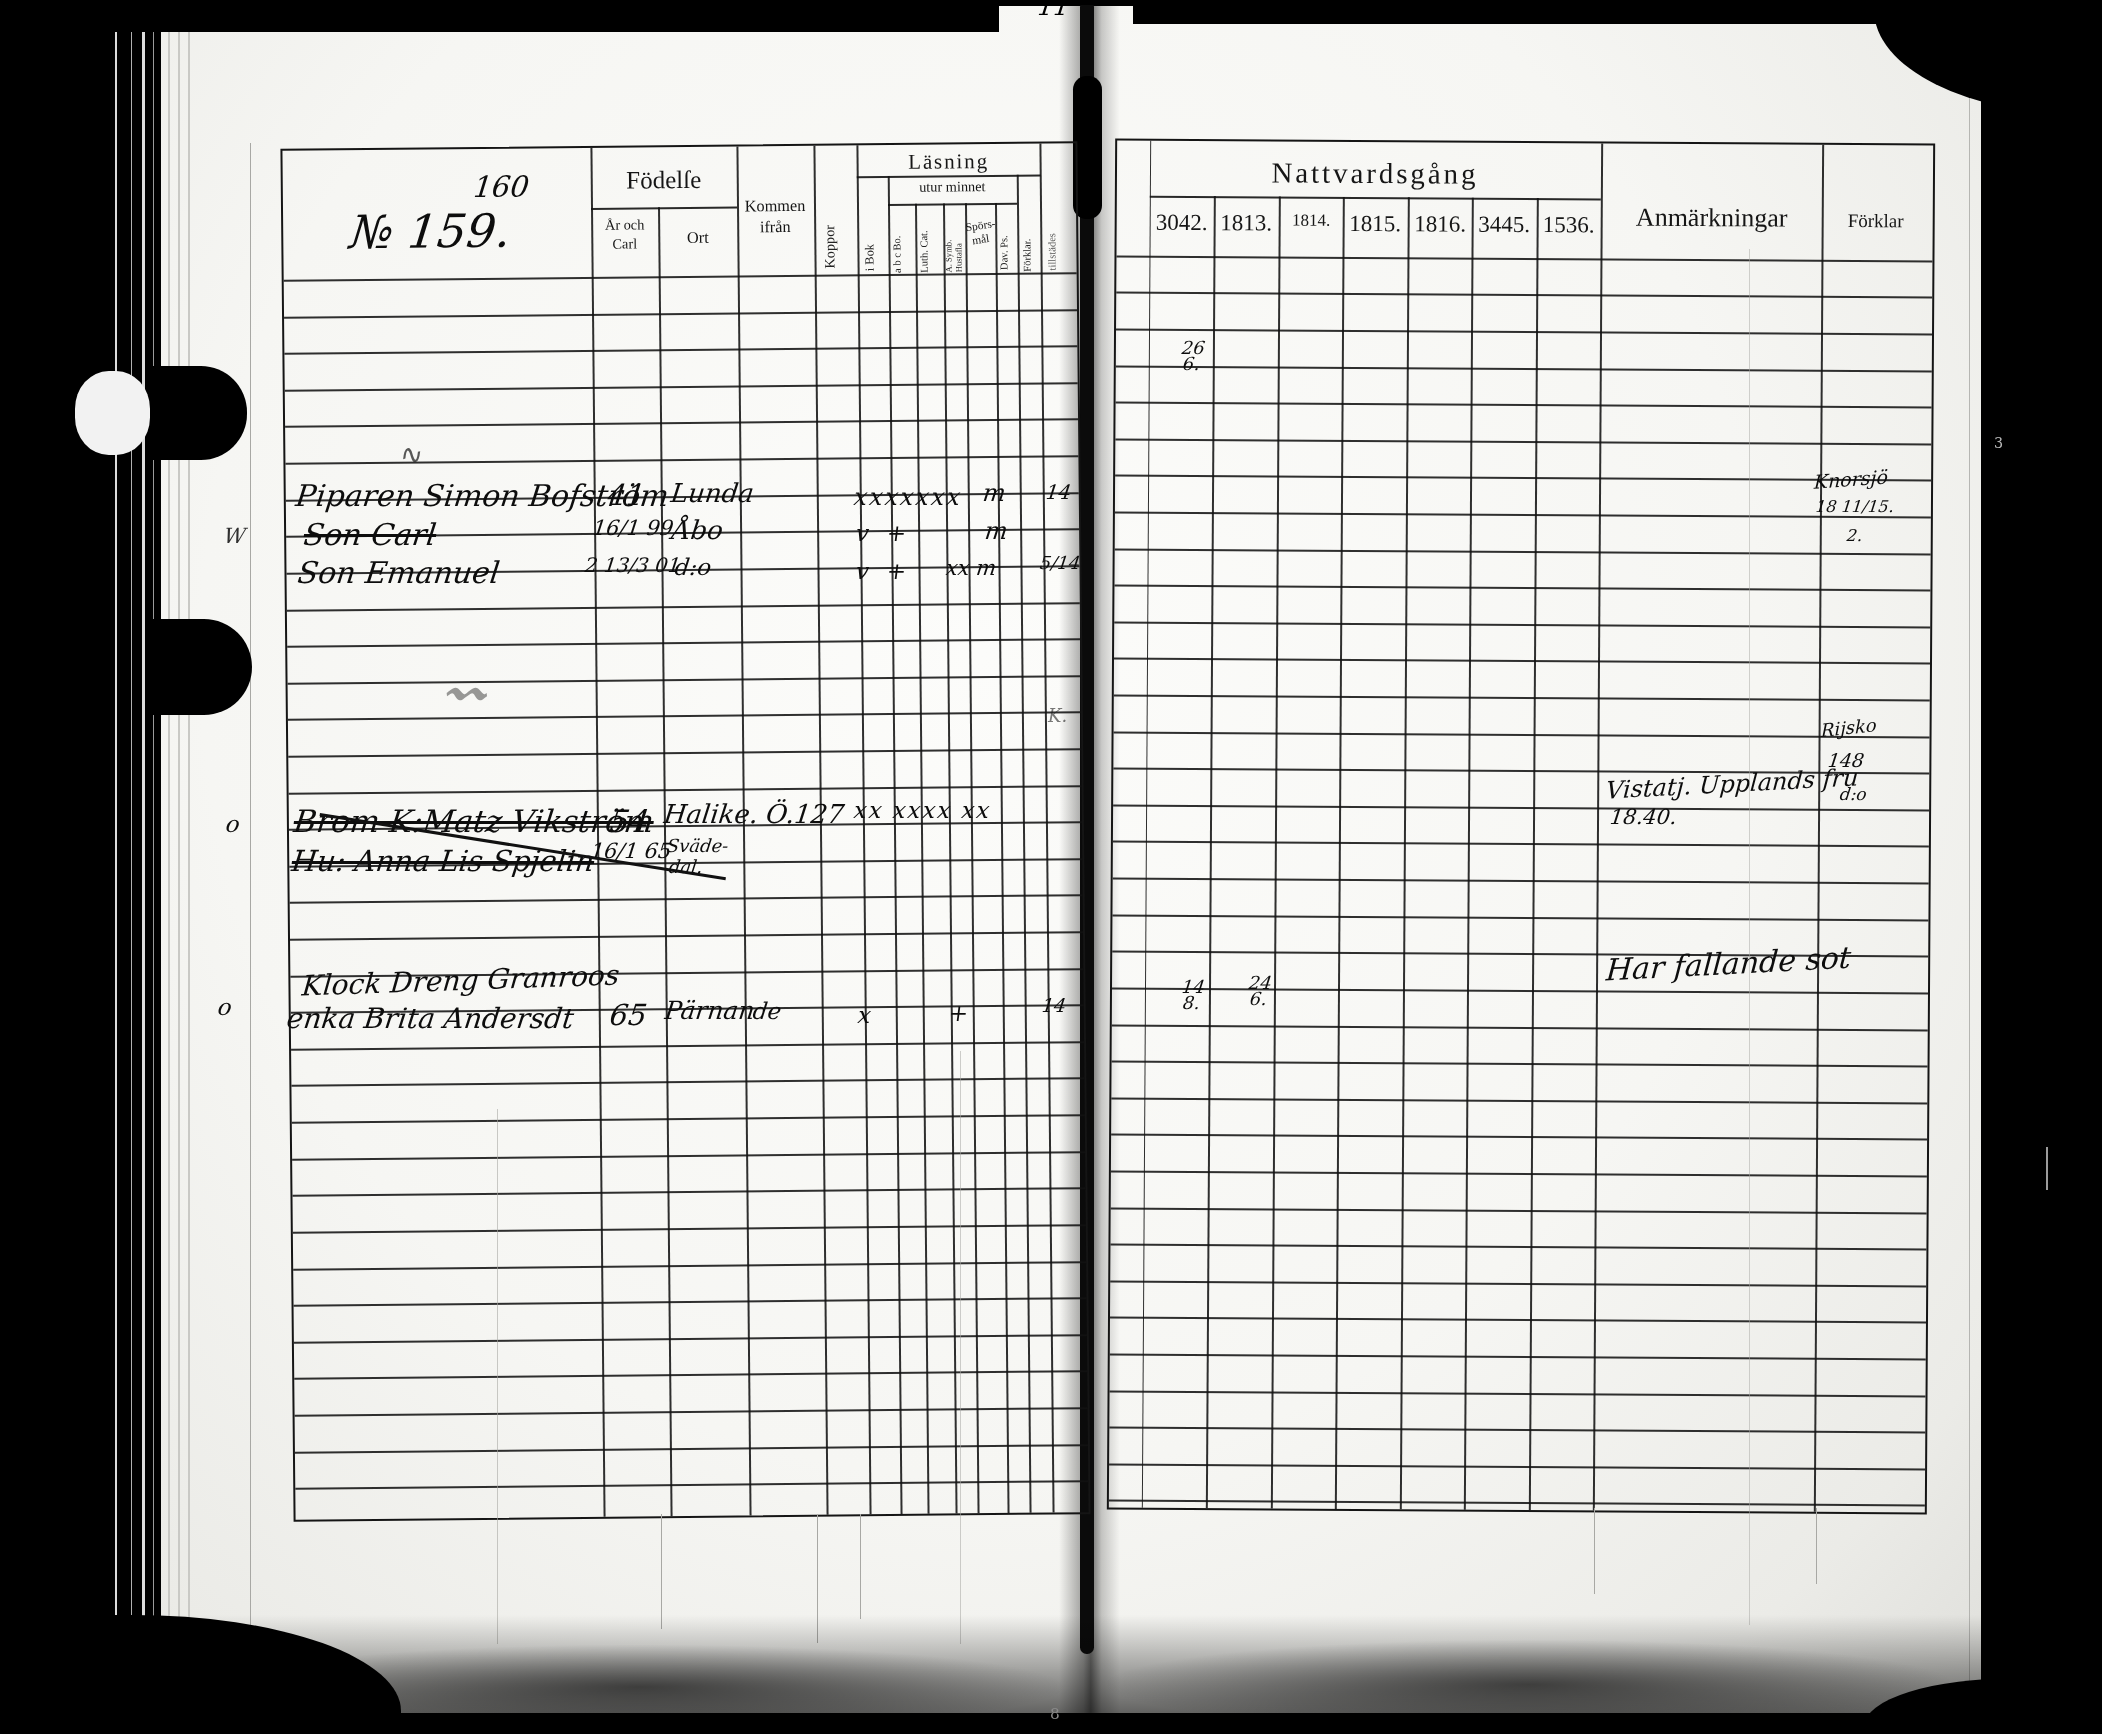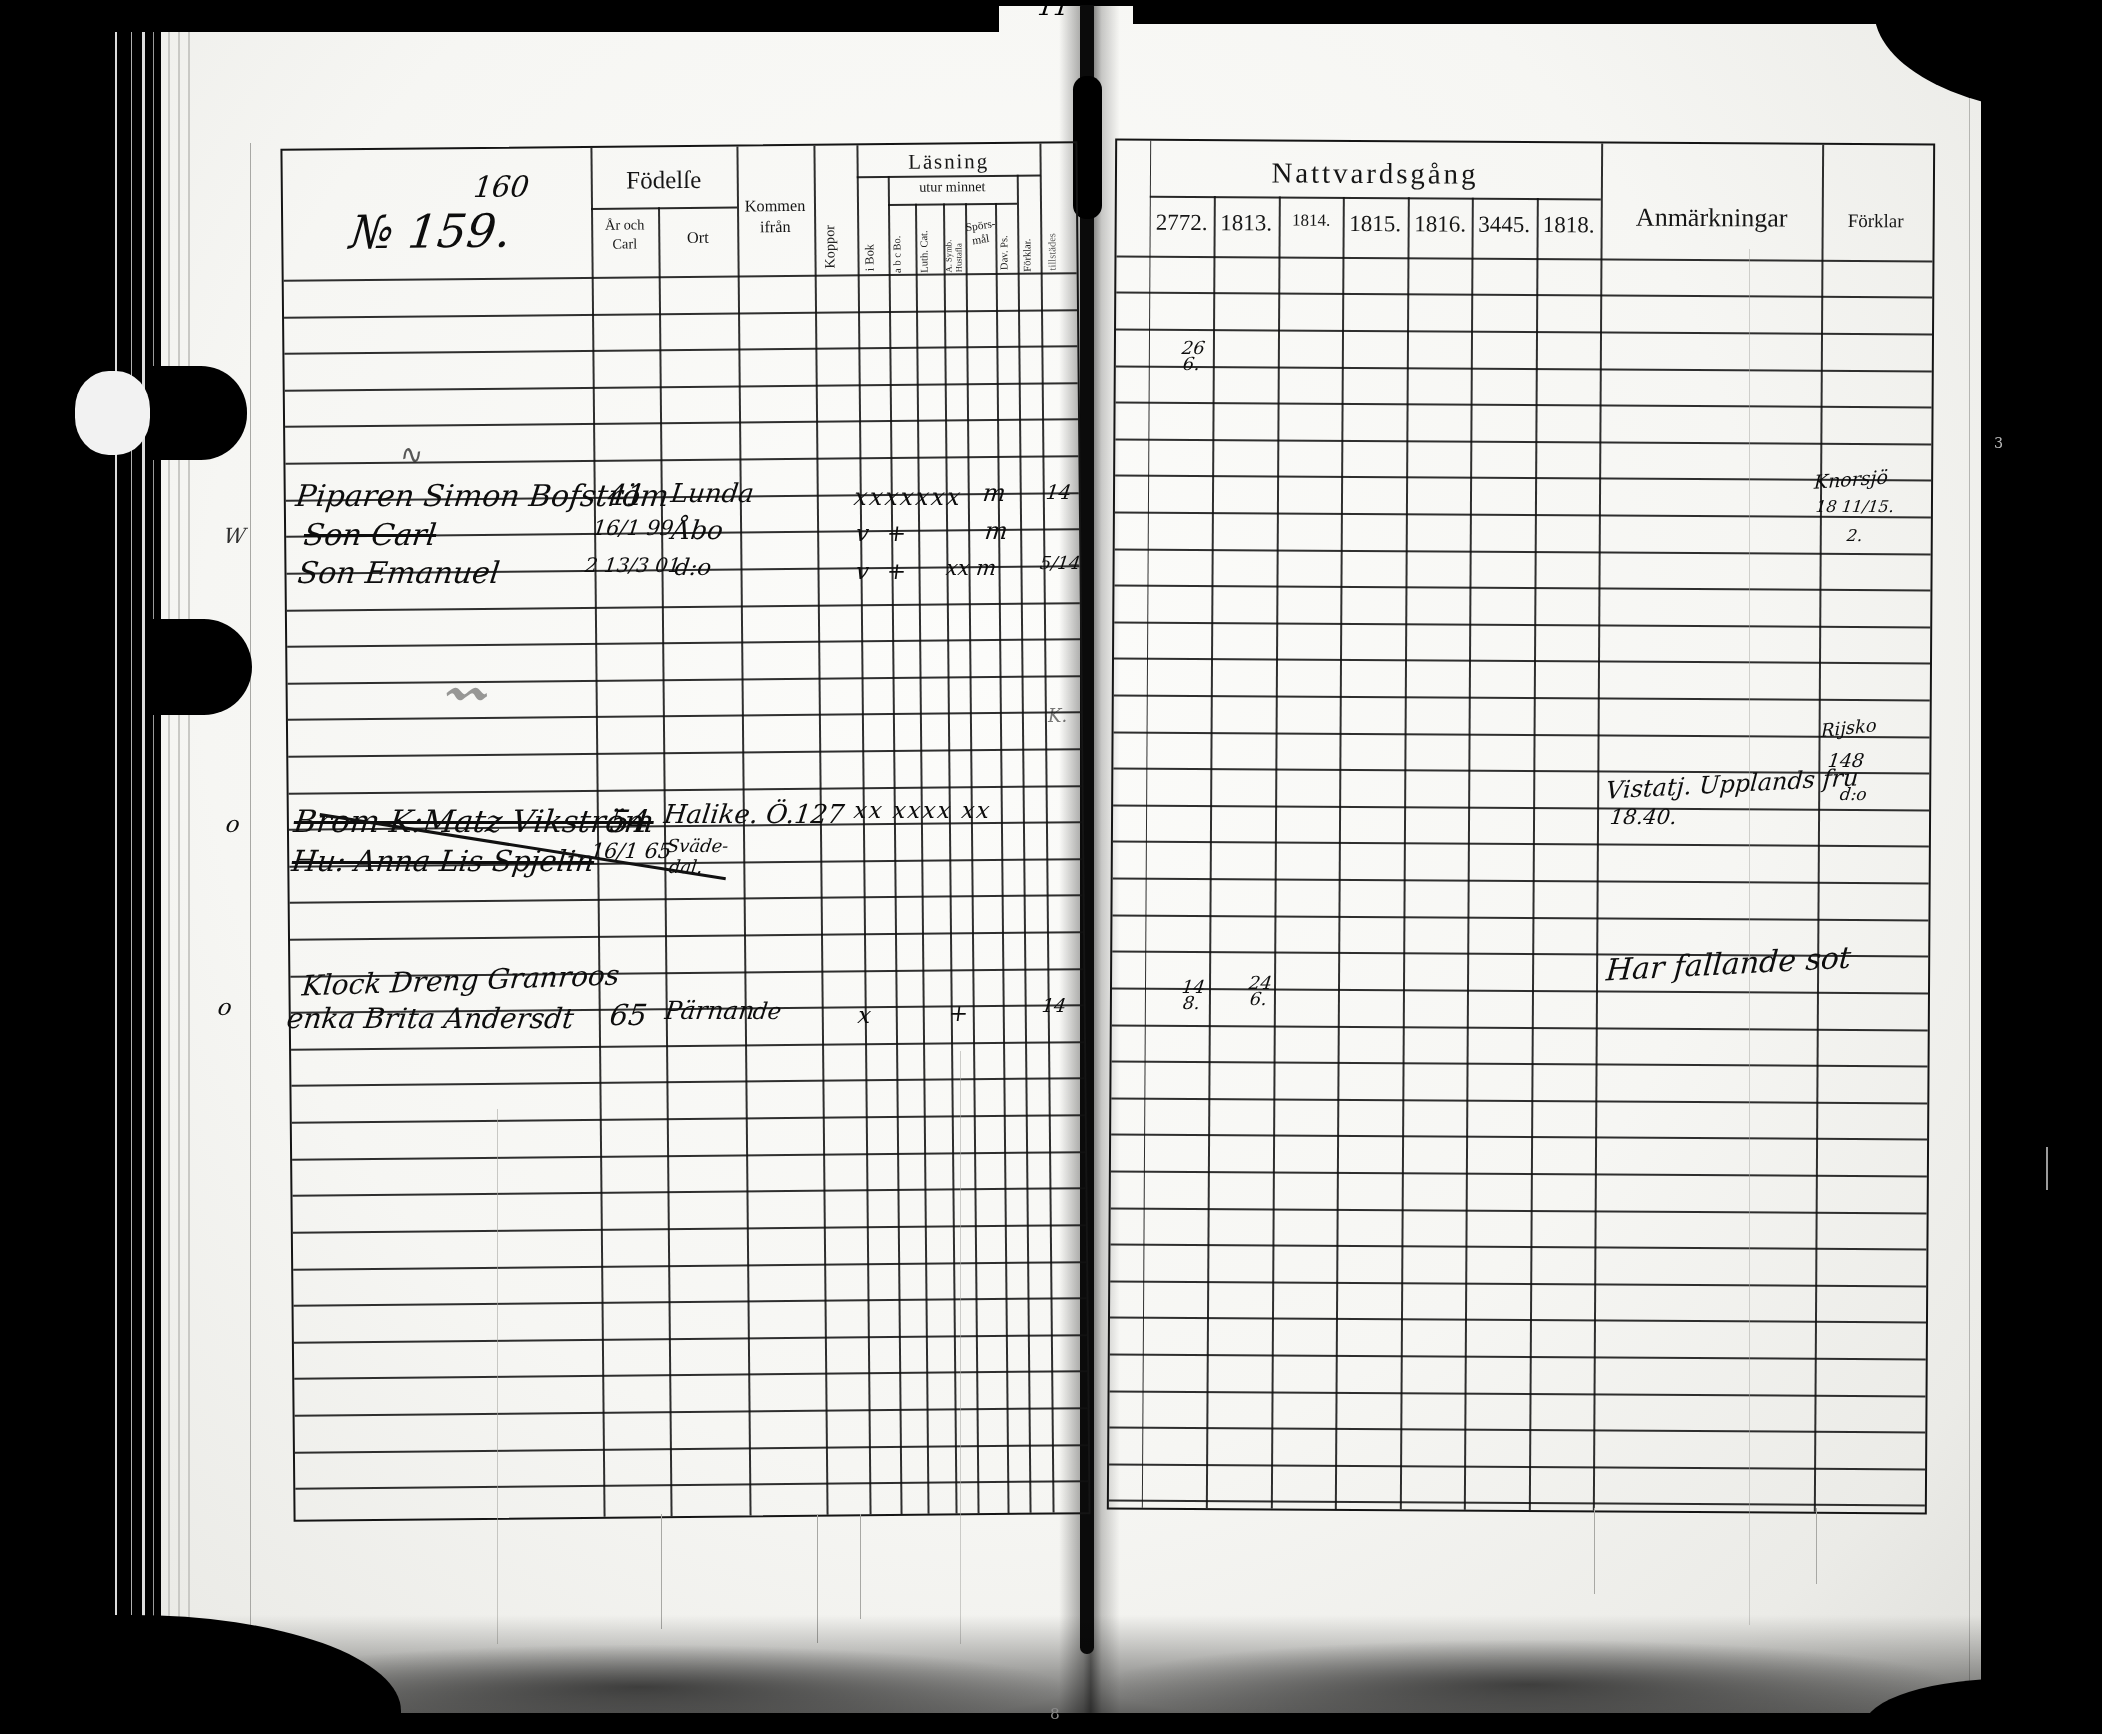"2772." span.printed { text: 2772 -> 3042 }
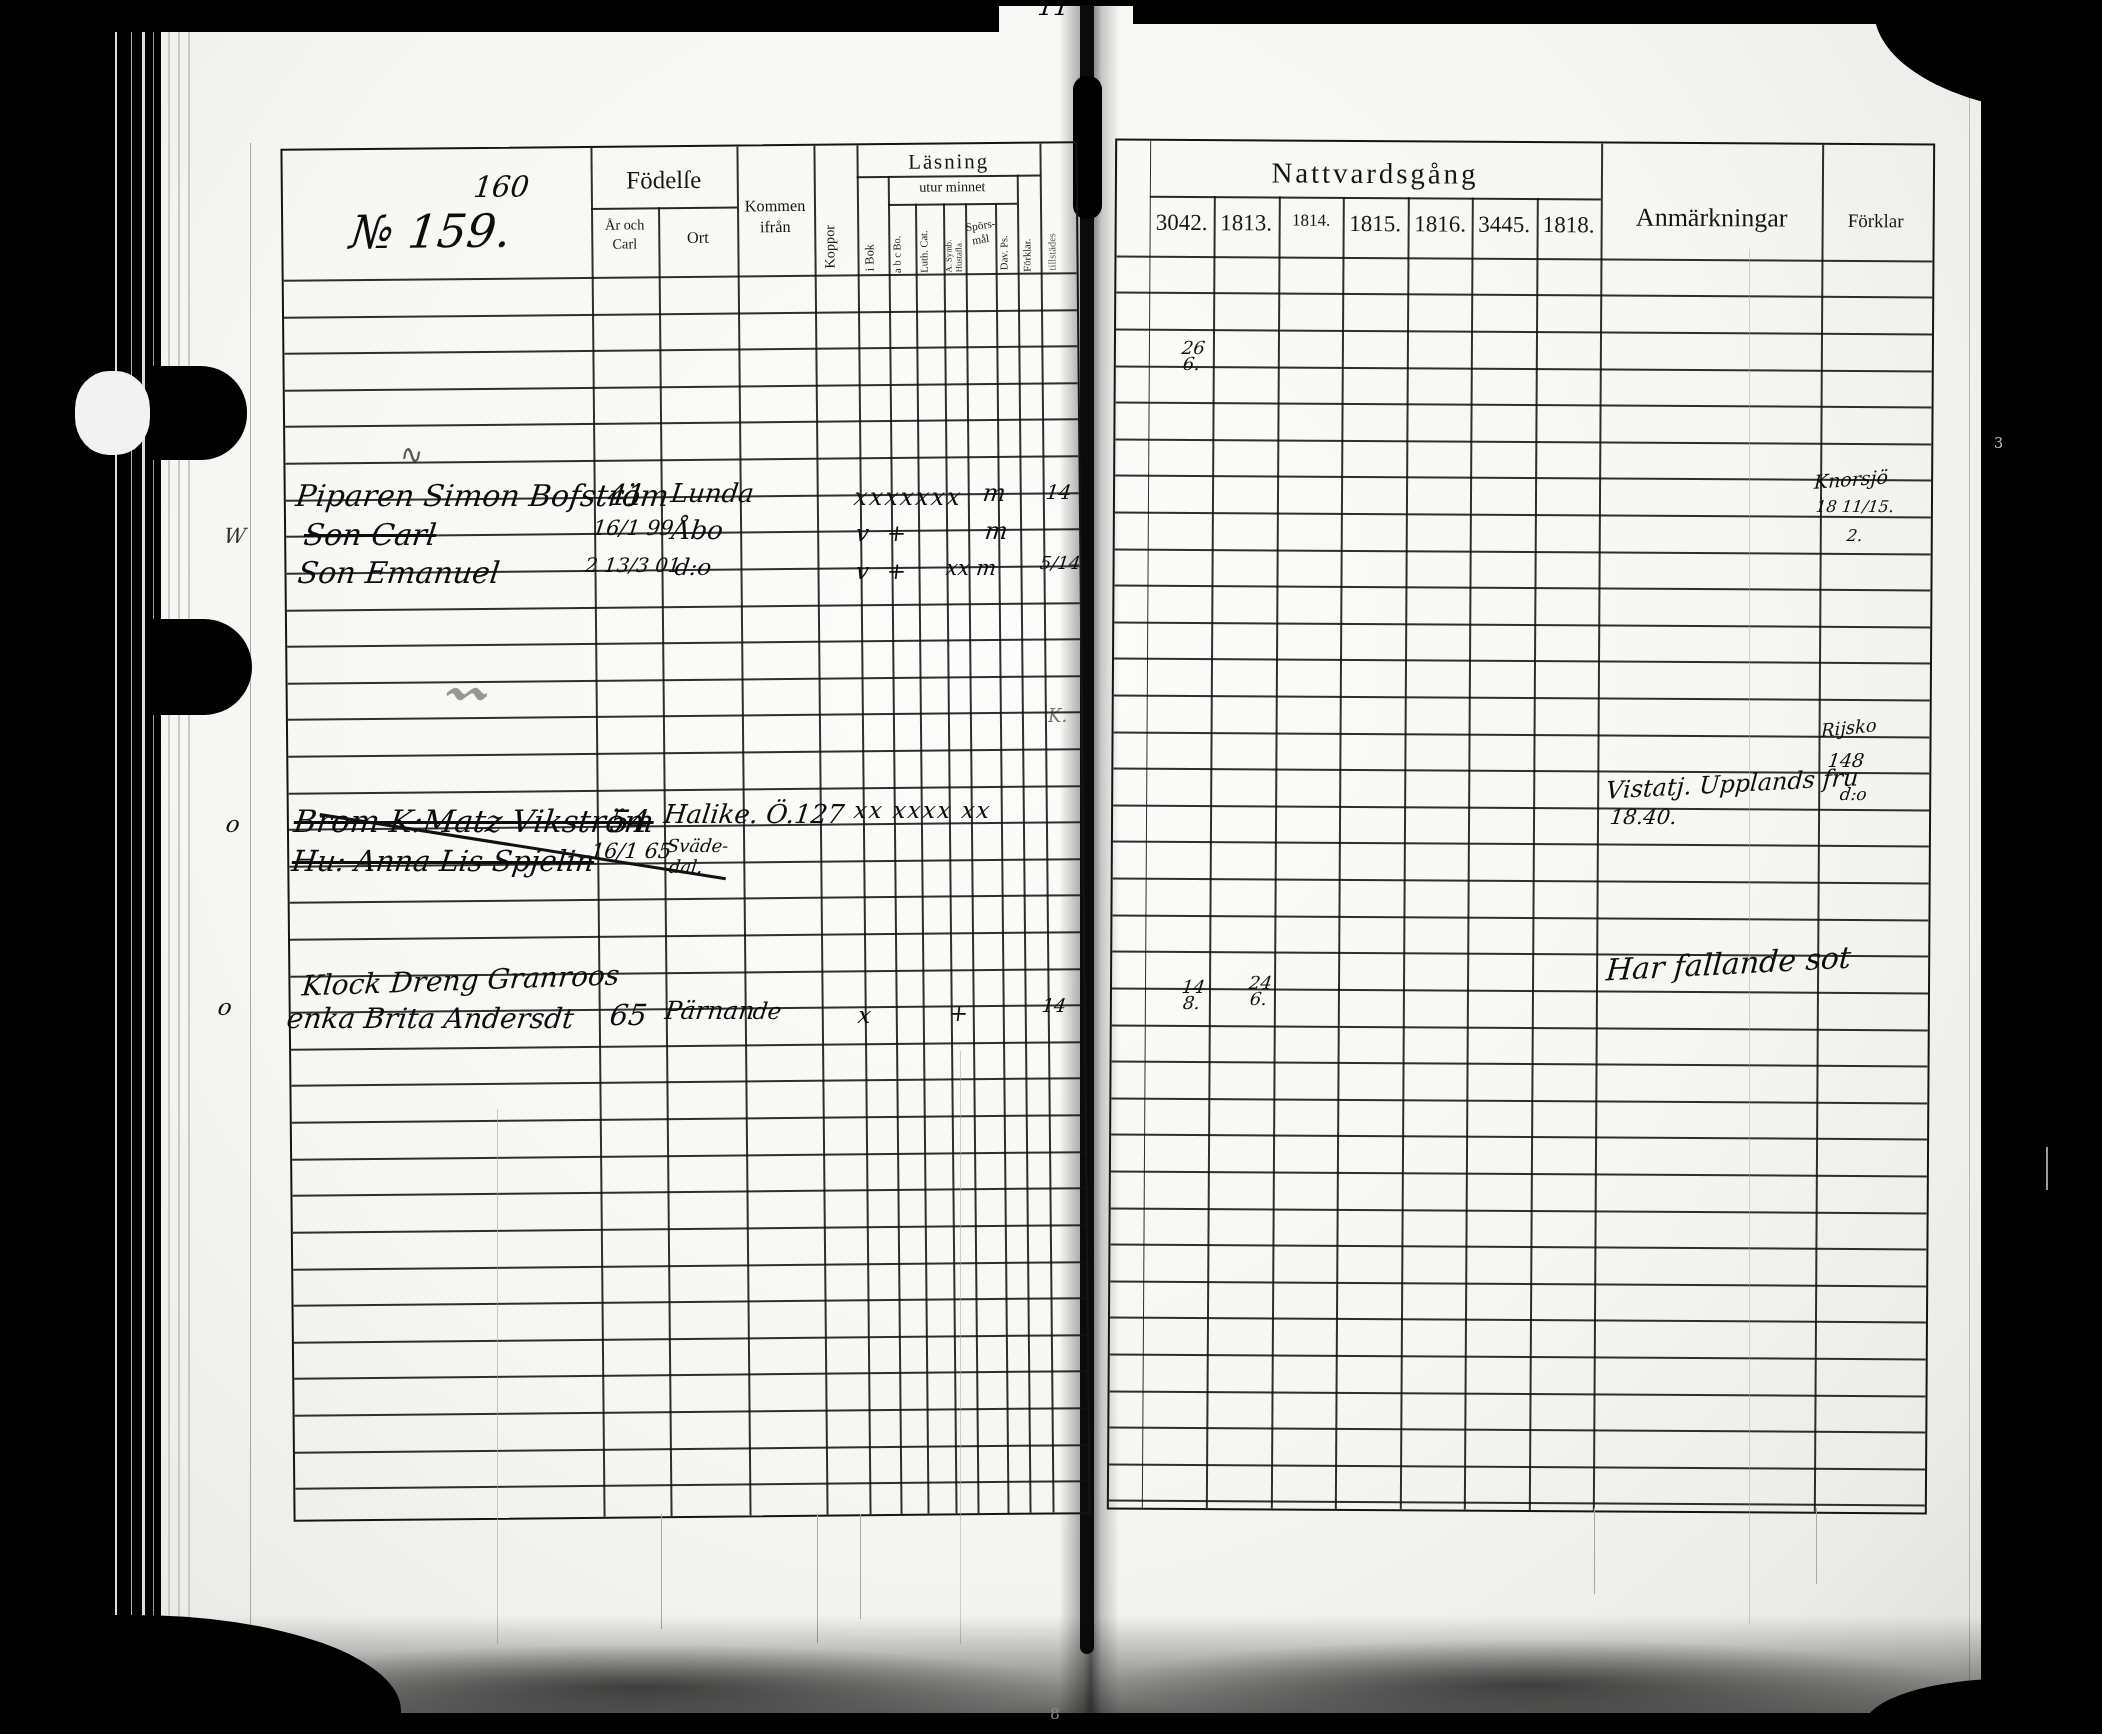"1818." span.printed { text: 1818 -> 1536 }
